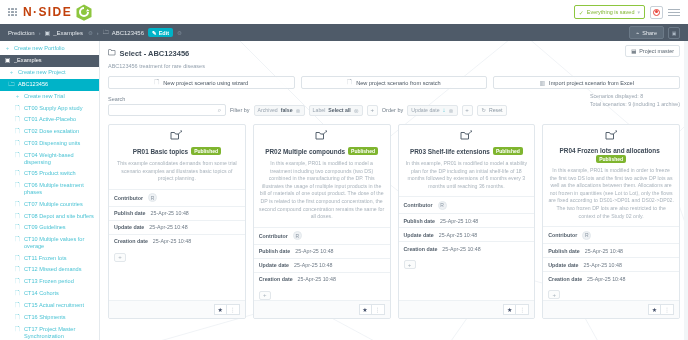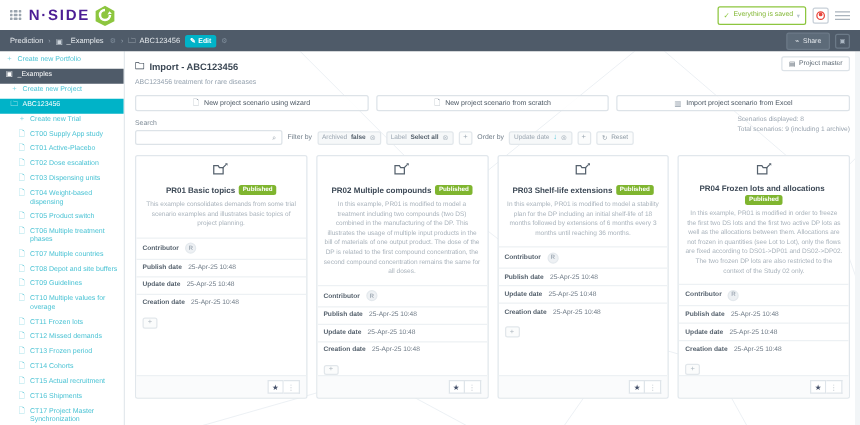"N·SIDE" .brand-text { color: #4c1d95 -> #c2410c }
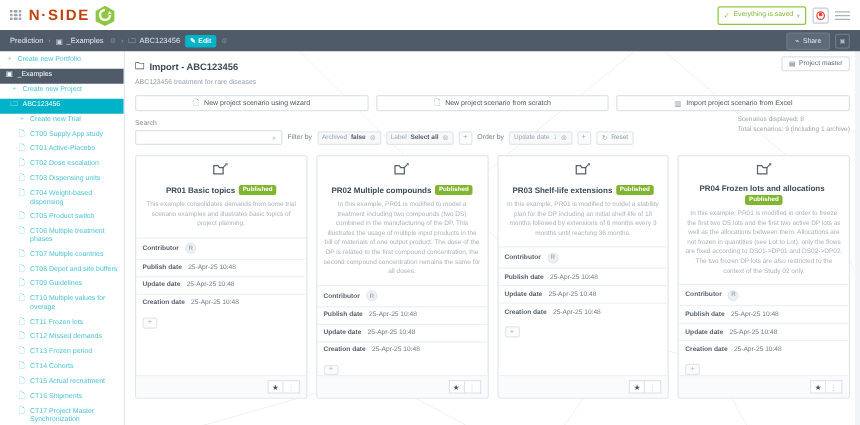"Import - ABC123456" span { text: Import -> Select }
